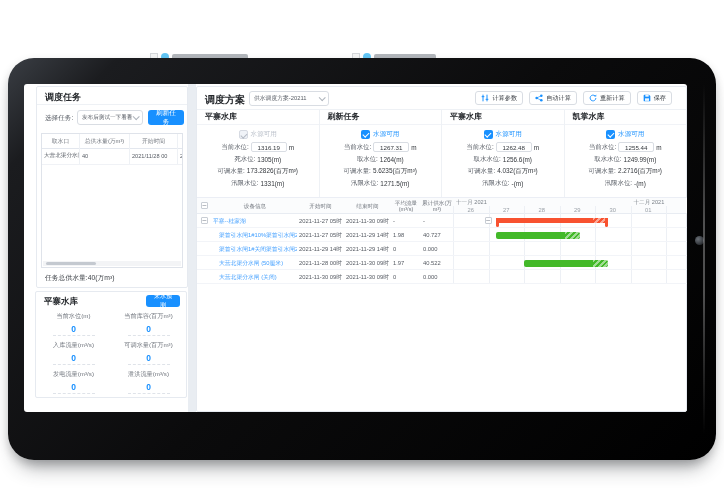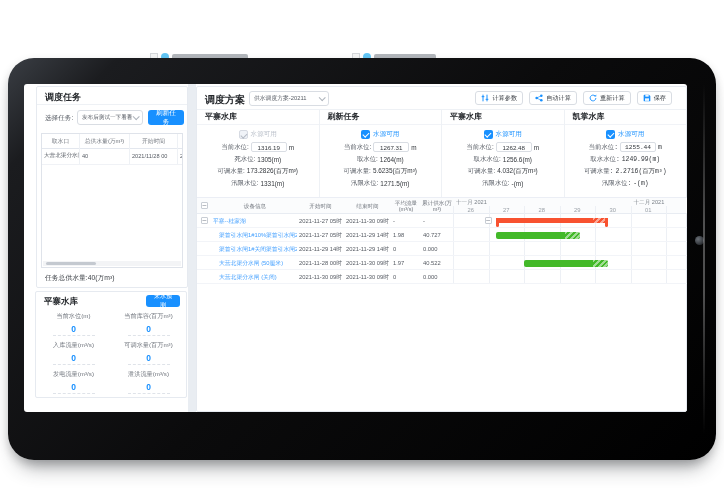"凯掌水库" .card:last-child { font-family: Liberation Mono, monospace -> none }
